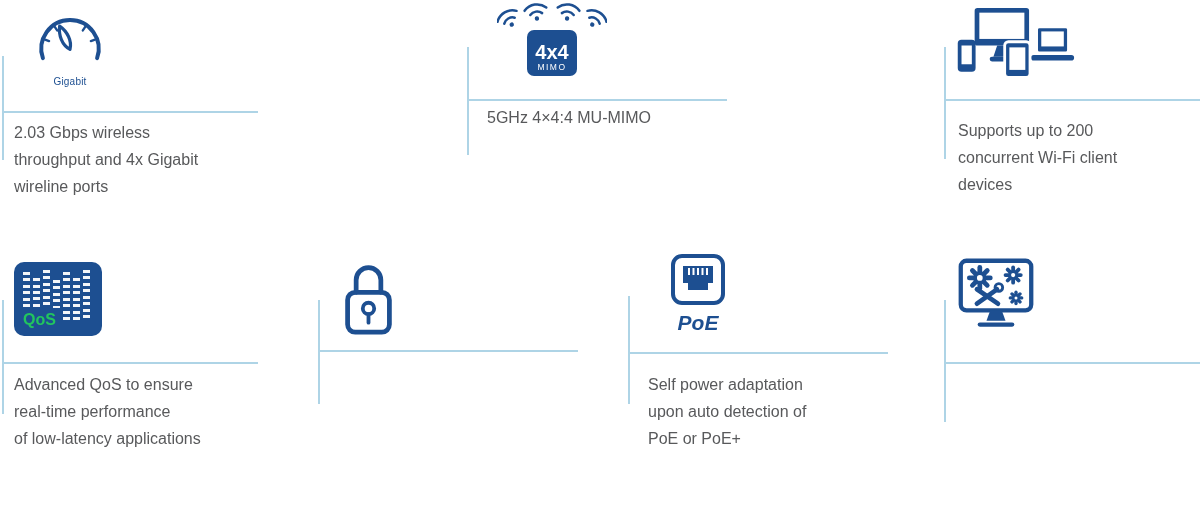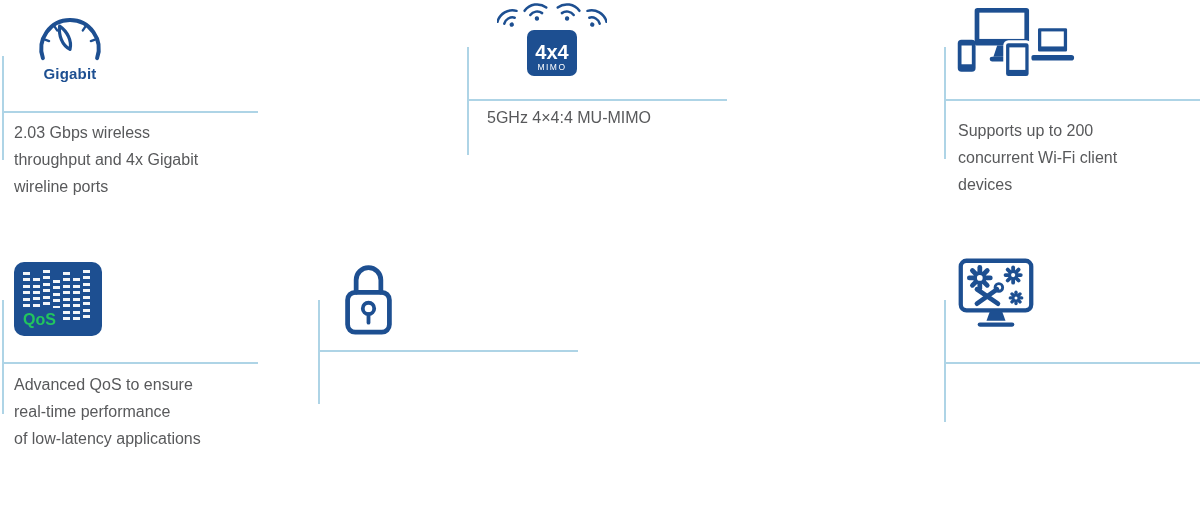"Gigabit" .icon-label { font-size: 15px -> 10px; font-weight: bold -> normal; margin-top: 2px -> 13px }
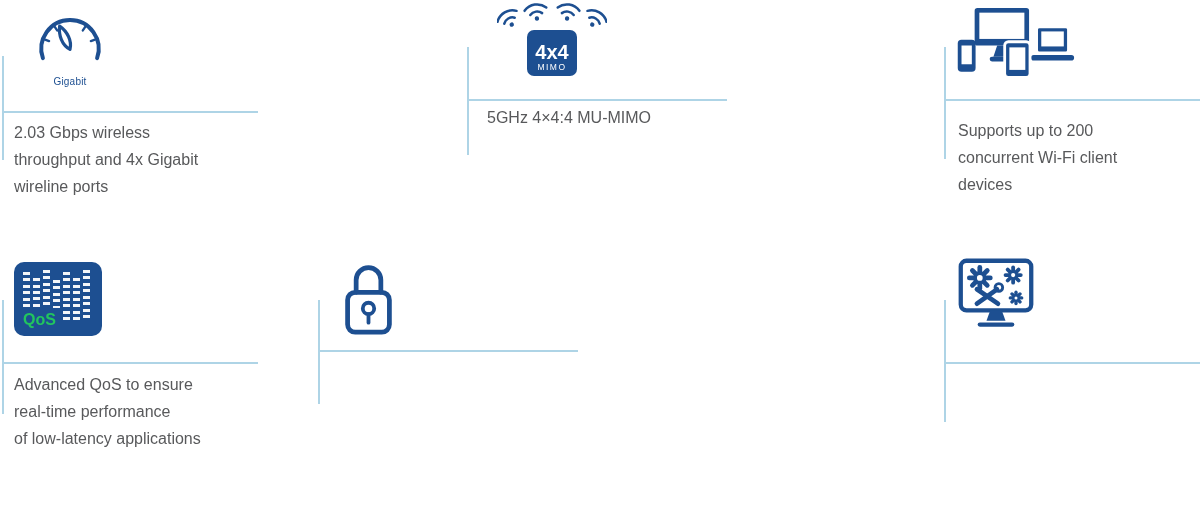"PoE" section.feat { html: none -> <section> <div></div> <div></div> <div> <svg> <rect></rect> <path></path> <g> <line></line> <line></line> <line></line> <line></line> <line></line> </g> </svg> <div>PoE</div> </div> <p>Self power adaptation upon auto detection of PoE or PoE+</p> </section> }
